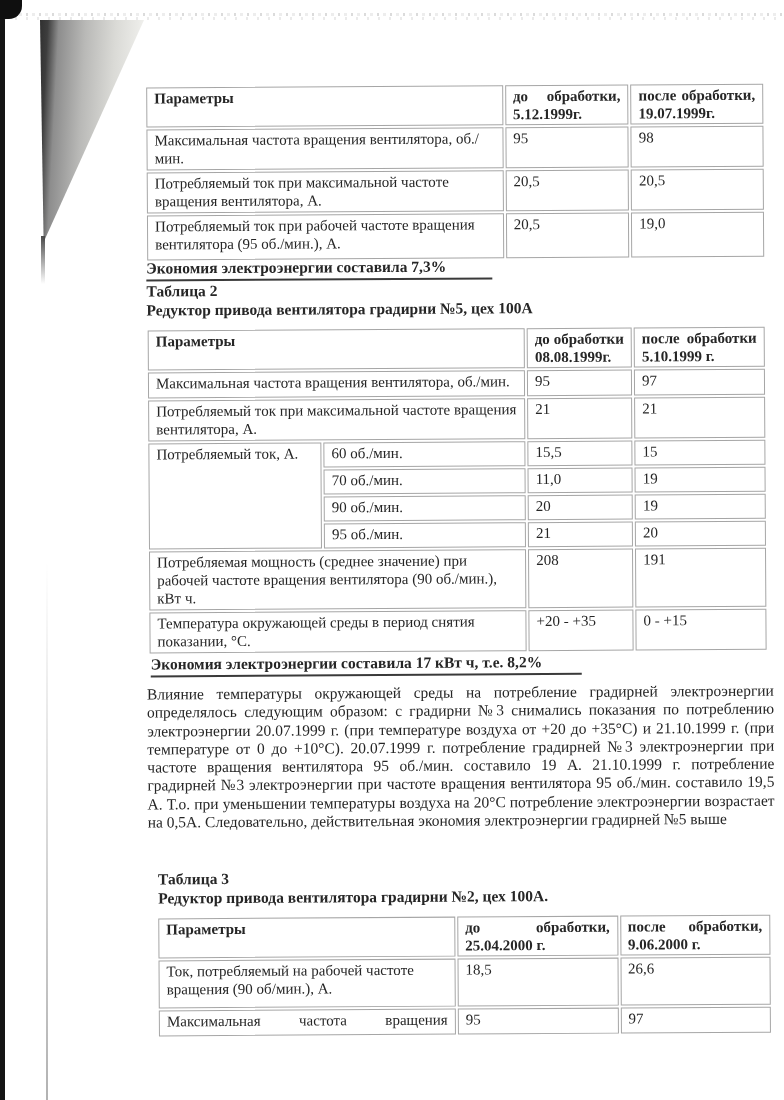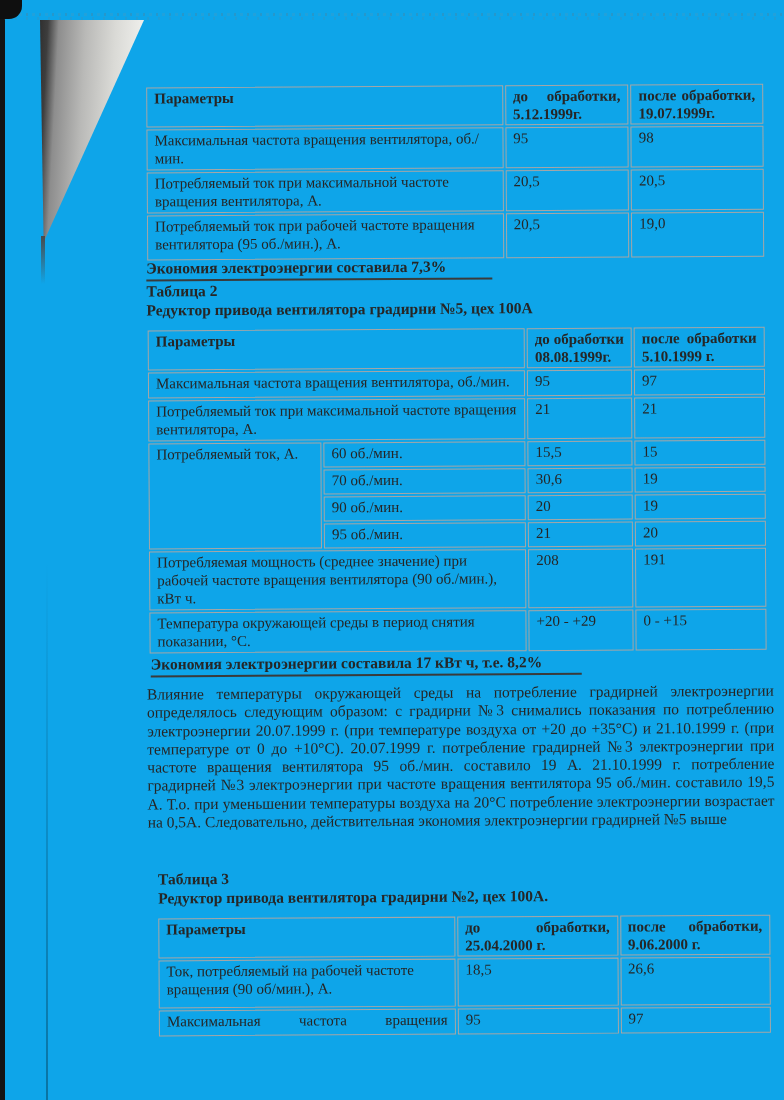"Параметры" .page { background: #0ea5e9 -> #ffffff }
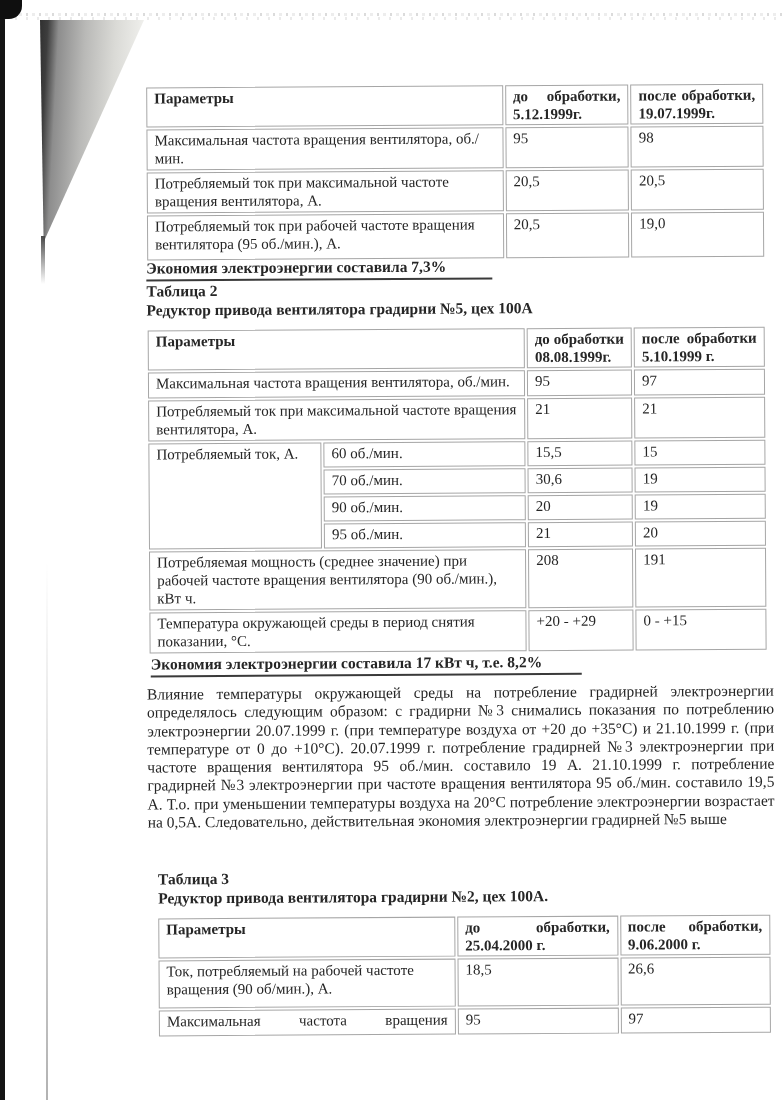"30,6" td { text: 30,6 -> 11,0 }
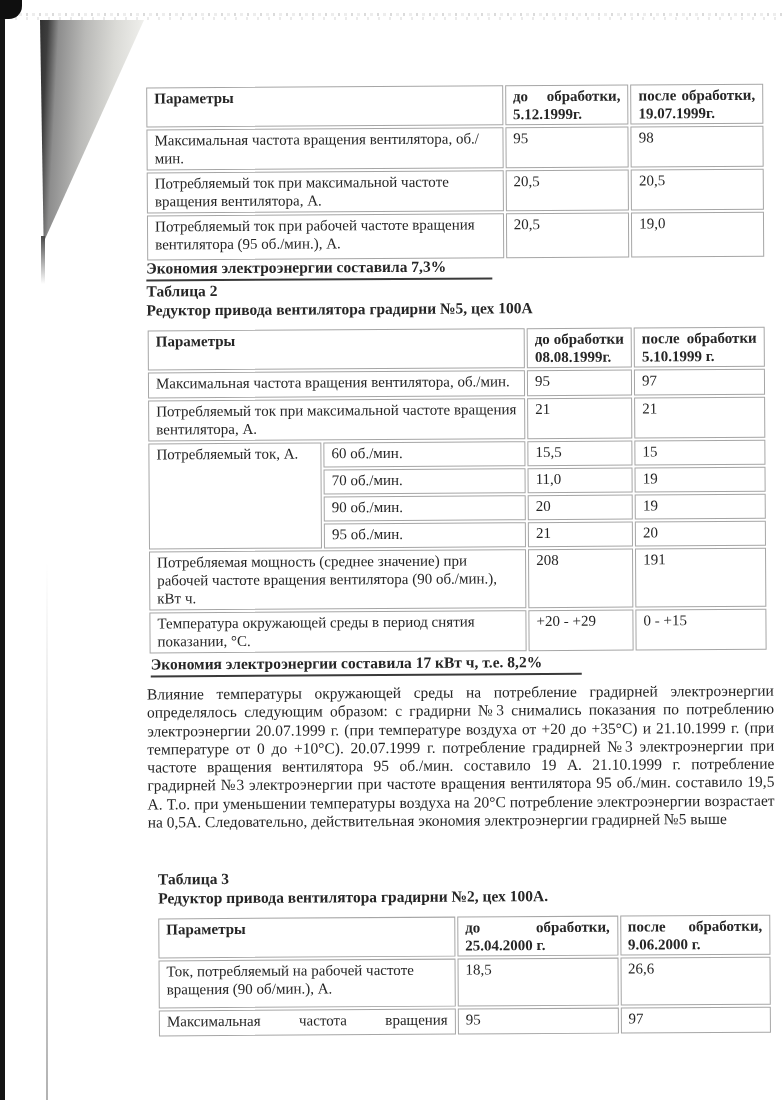"+20 - +29" td { text: +29 -> +35 }
